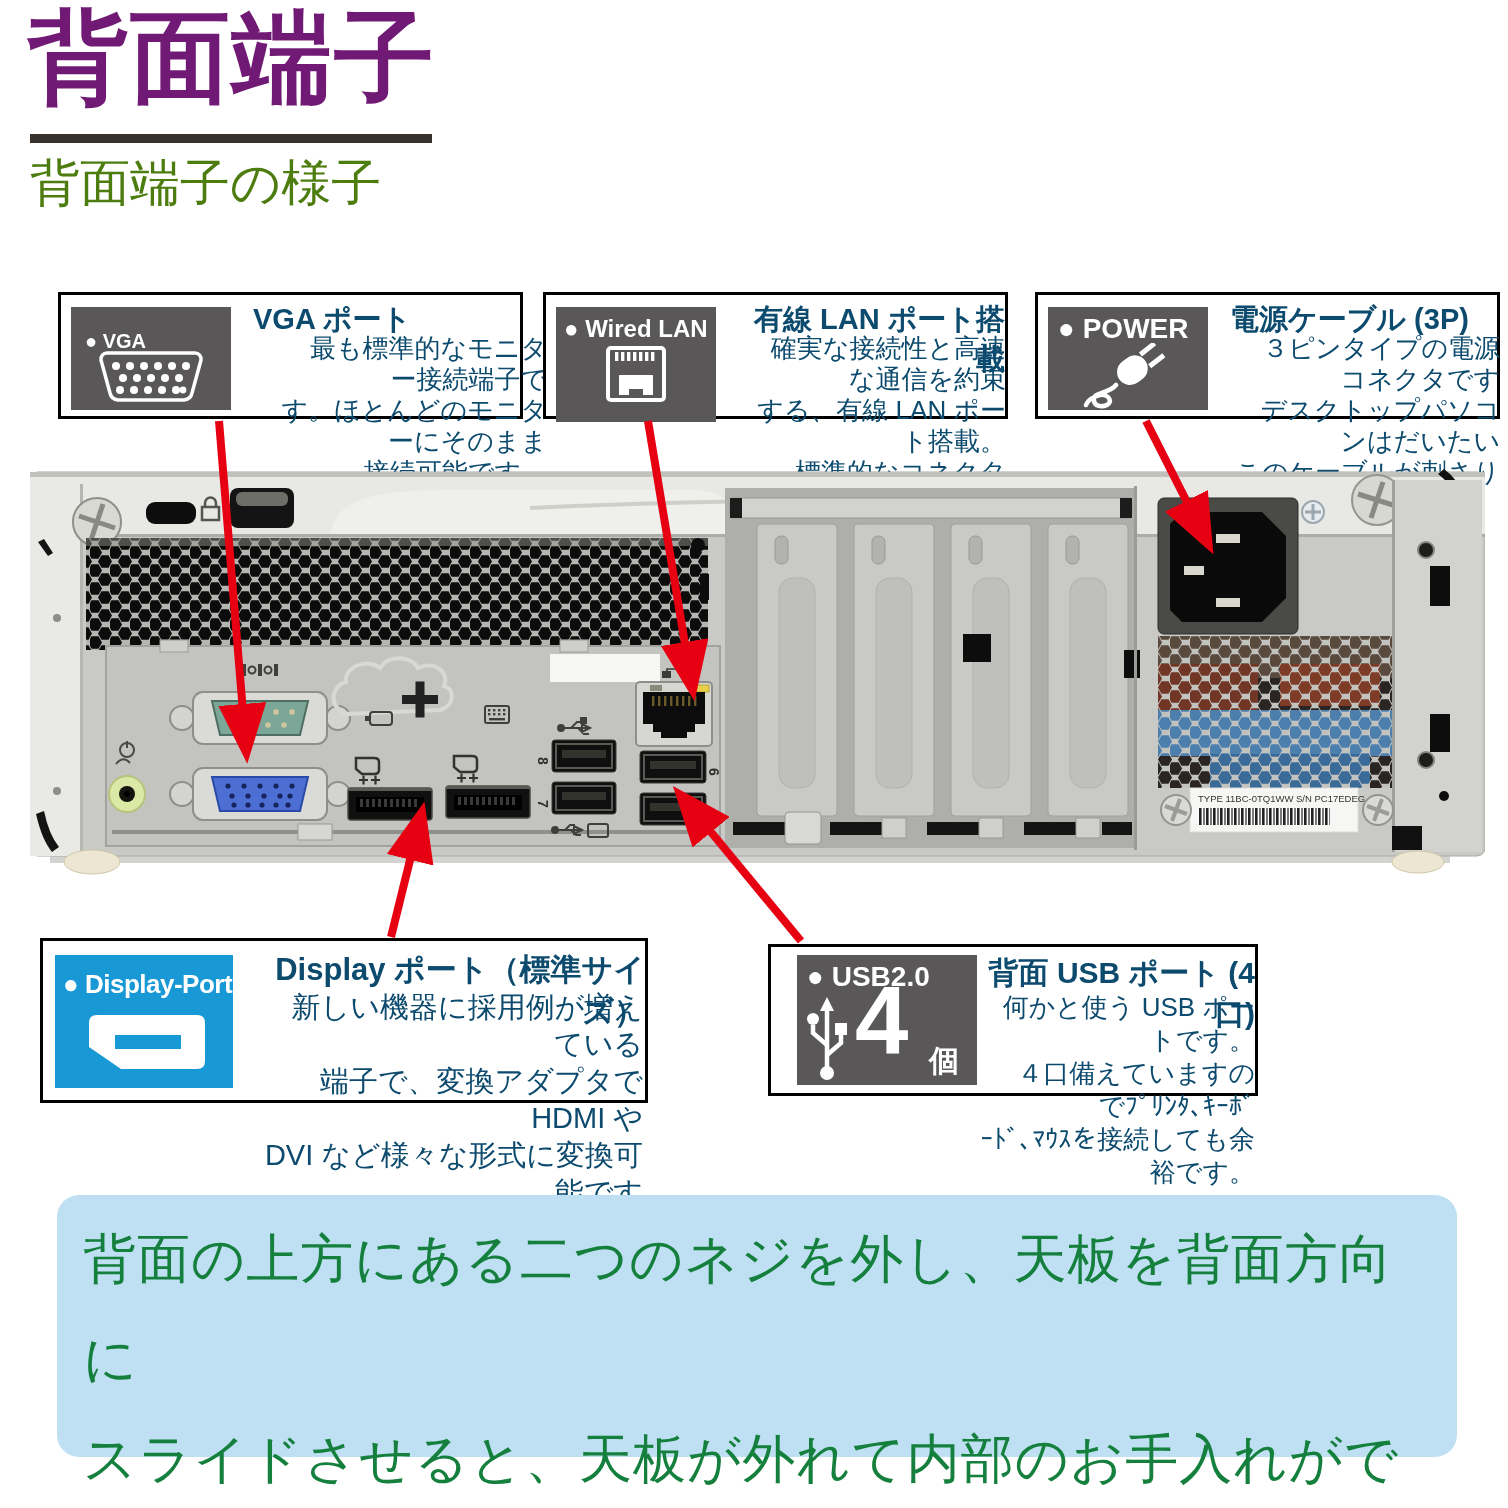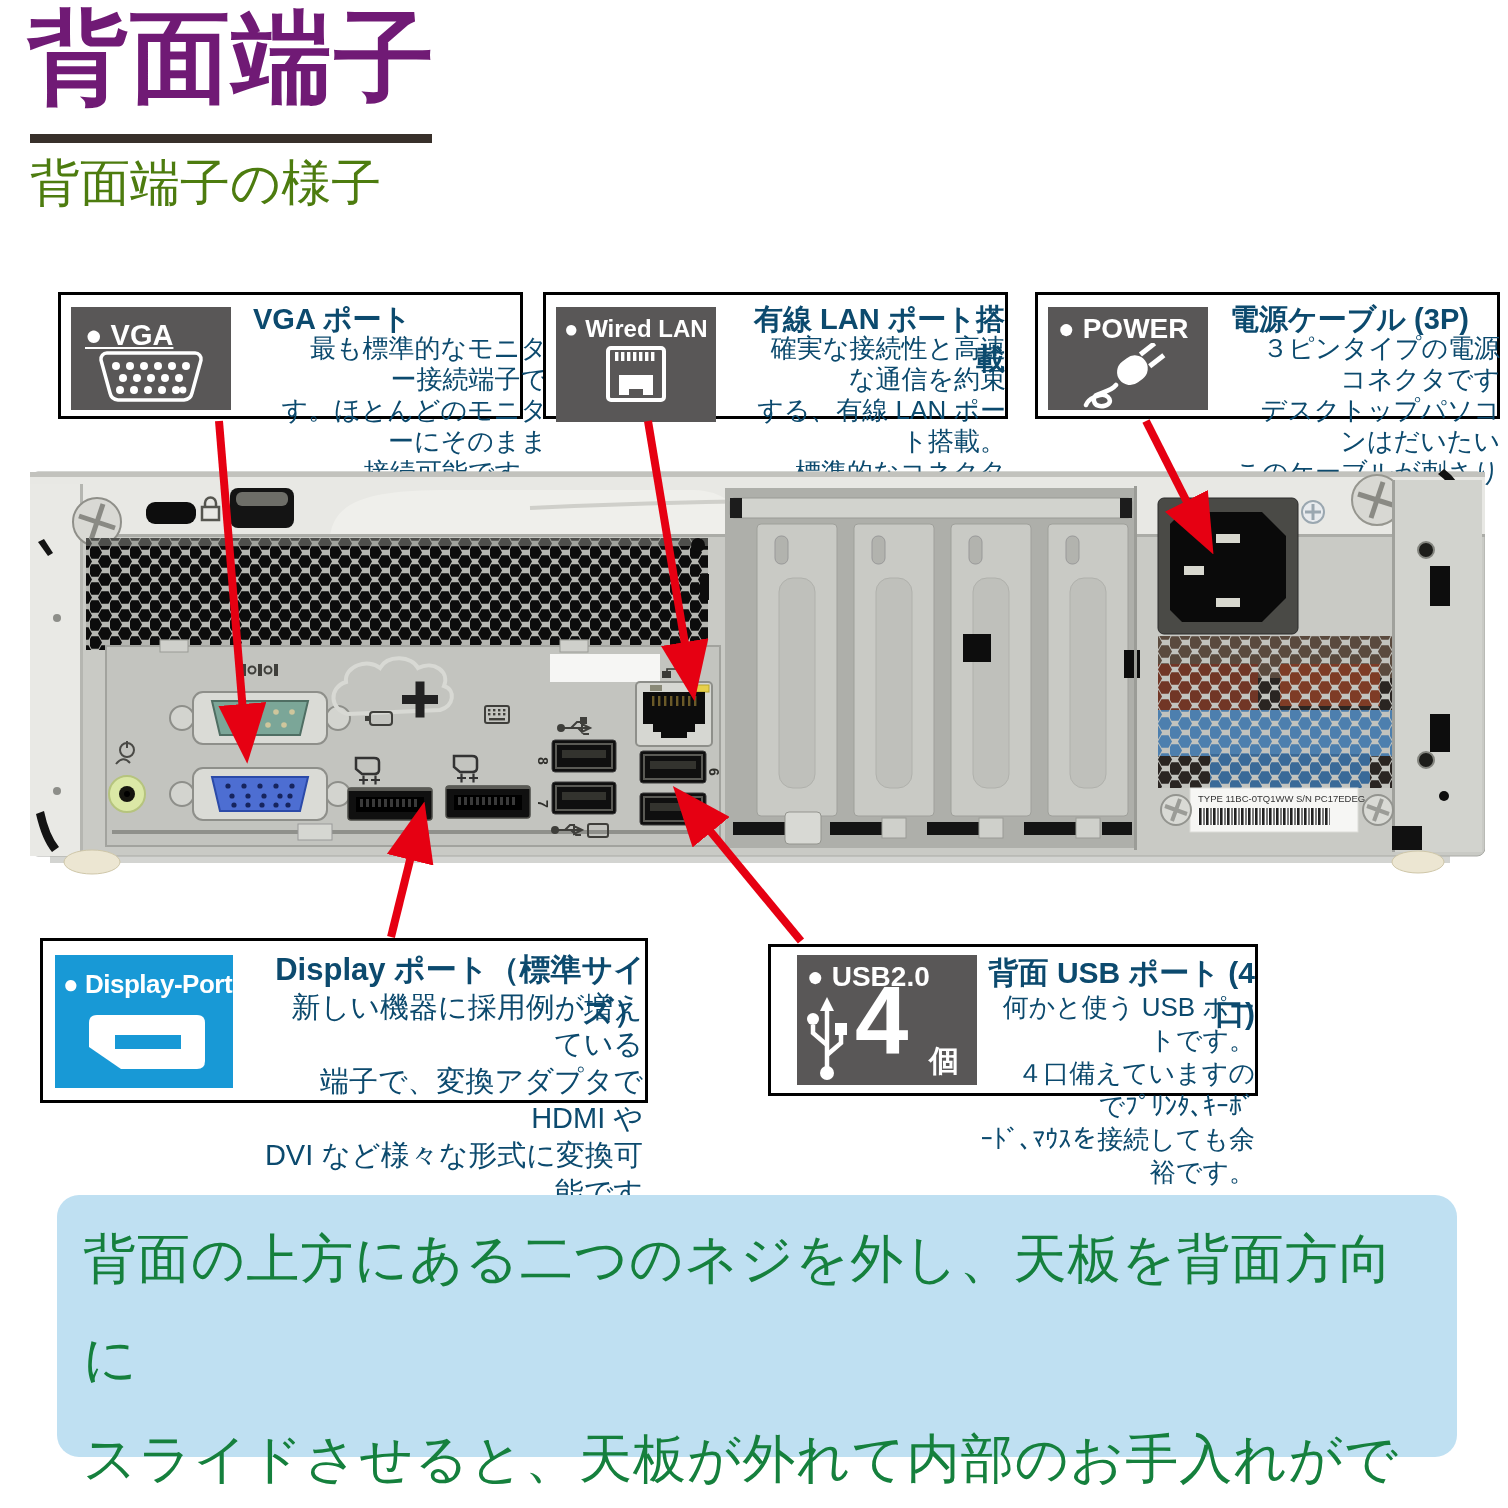"● VGA" div.badge { font-size: 29px -> 20px; text-decoration: underline -> none; top: 12px -> 23px }
